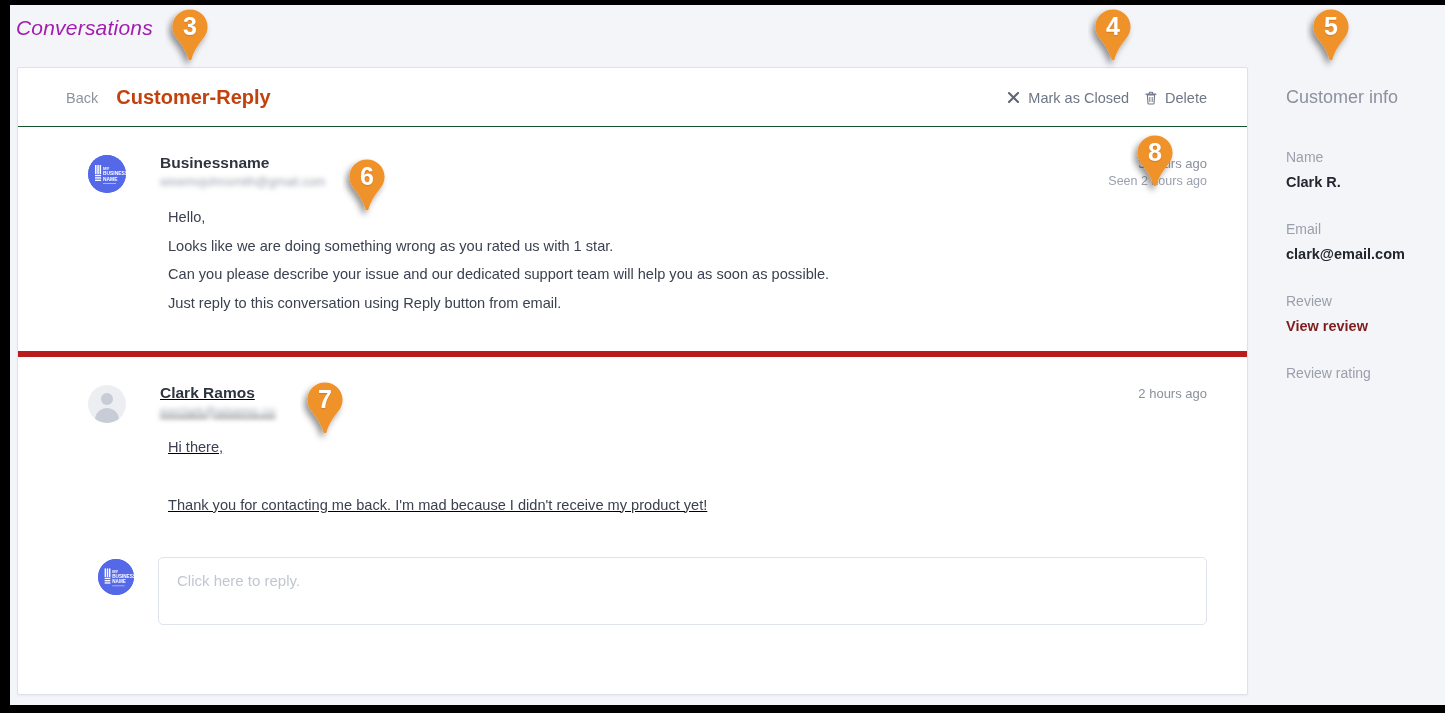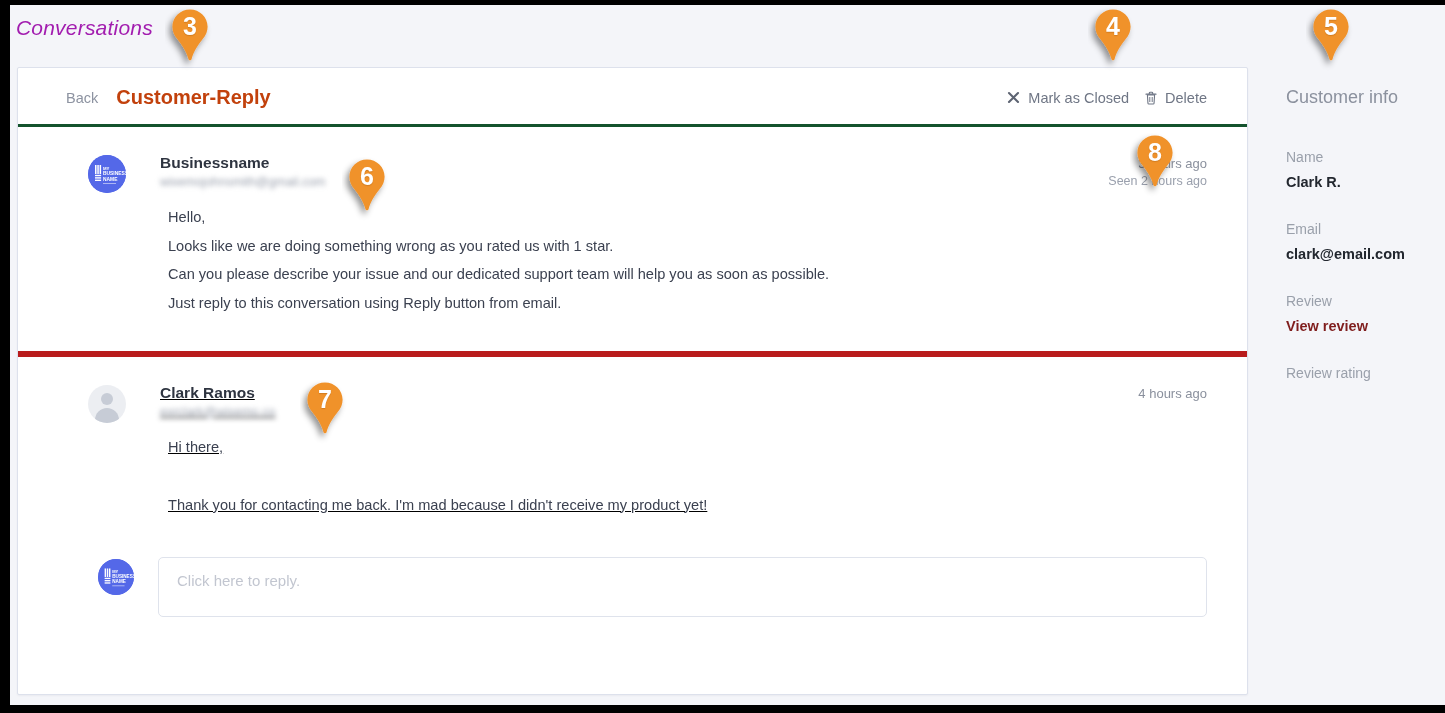"Back" #conv-toolbar { border-bottom: 3px solid #14532d -> 1px solid #14532d }
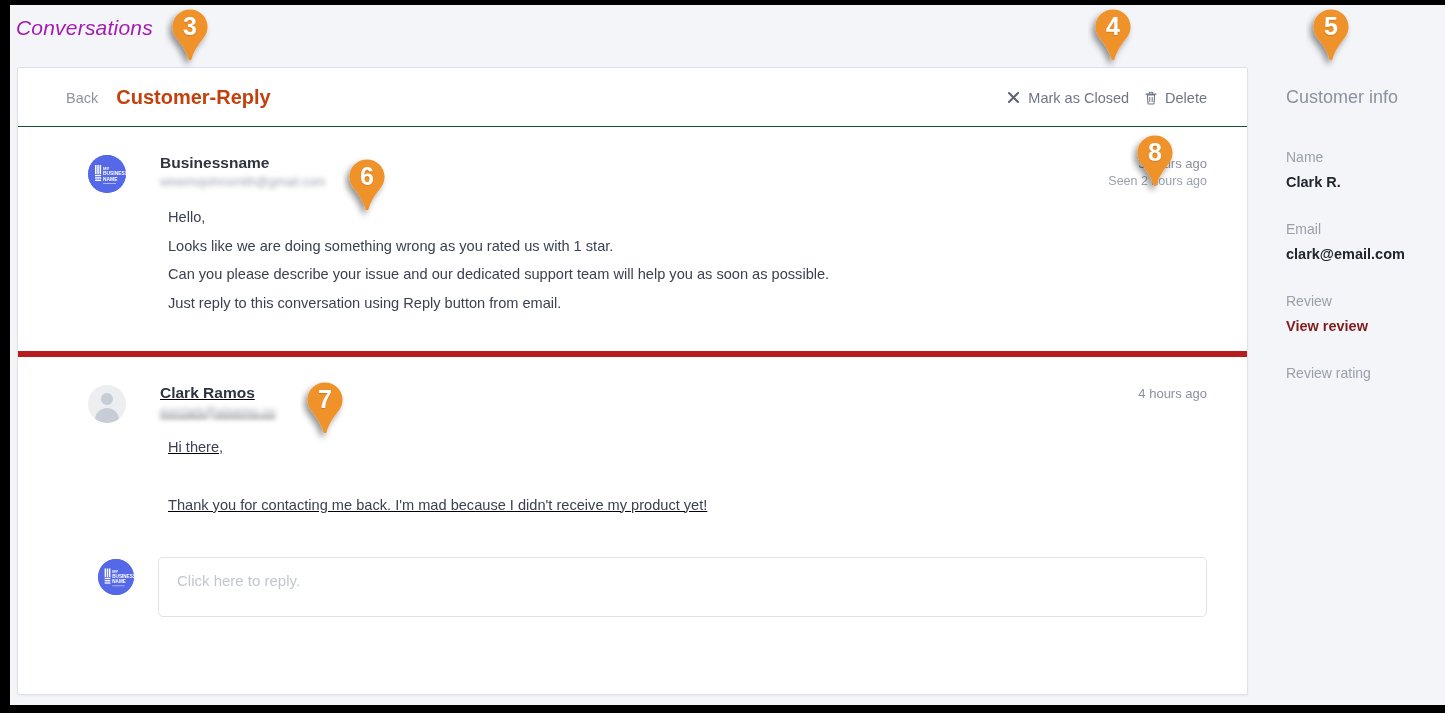"4 hours ago" div.time-main { text: 4 -> 2 }
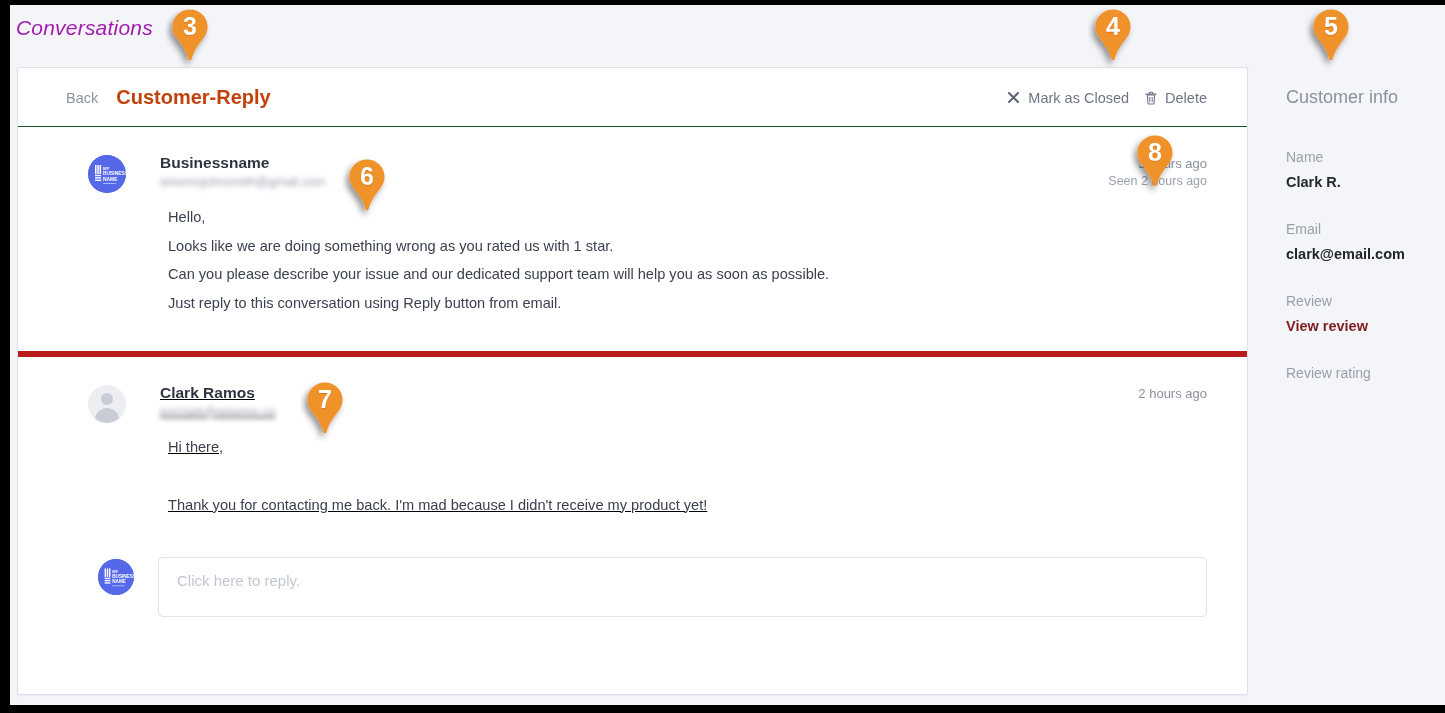"Click here to reply." #reply-box { height: 60px -> 68px }
